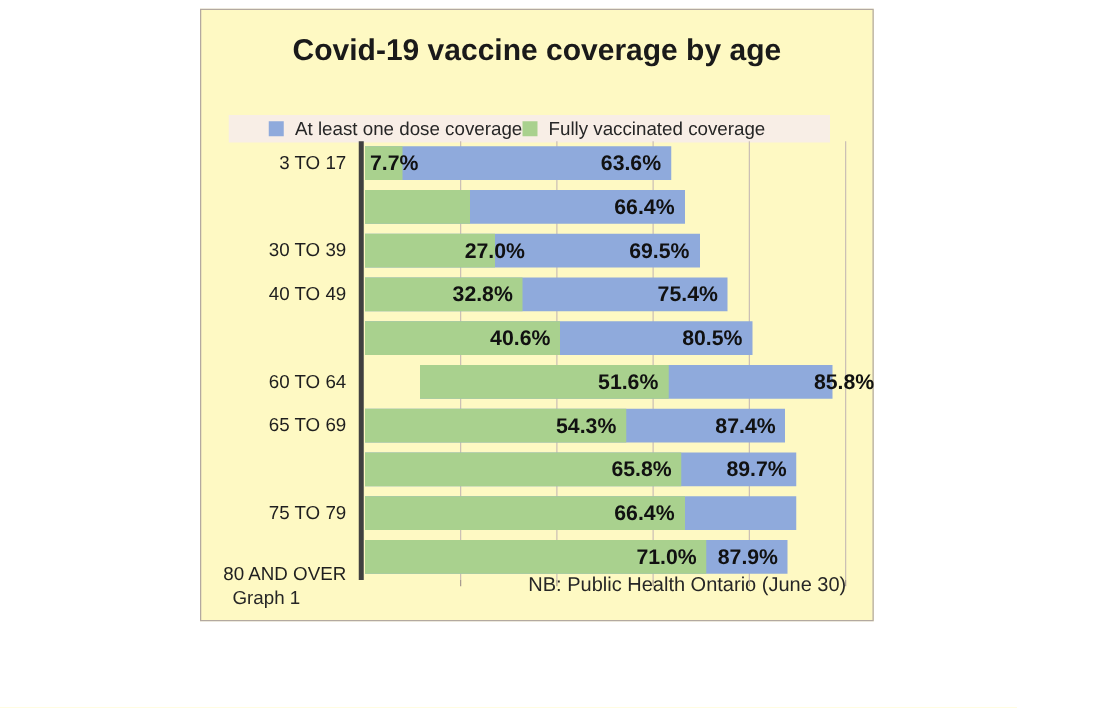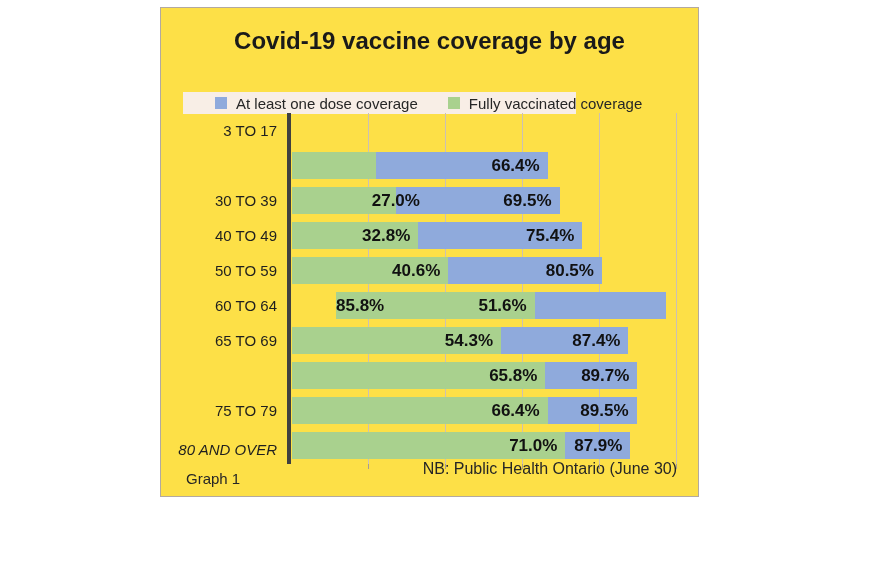"Covid-19 vaccine coverage by age" .card { background: #fde047 -> #fef9c3 }
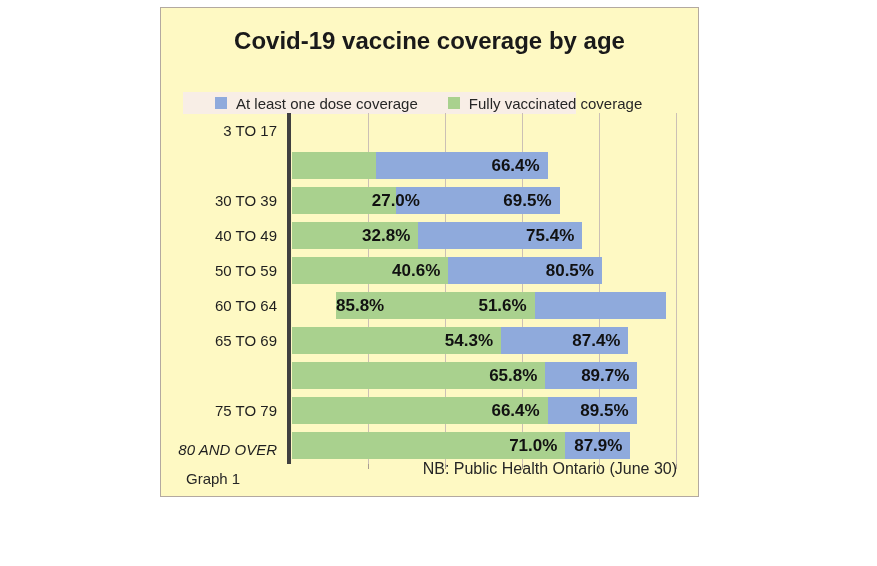"At least one dose coverage" .legend-strip { gap: 30px -> none; width: 393px -> 481px }
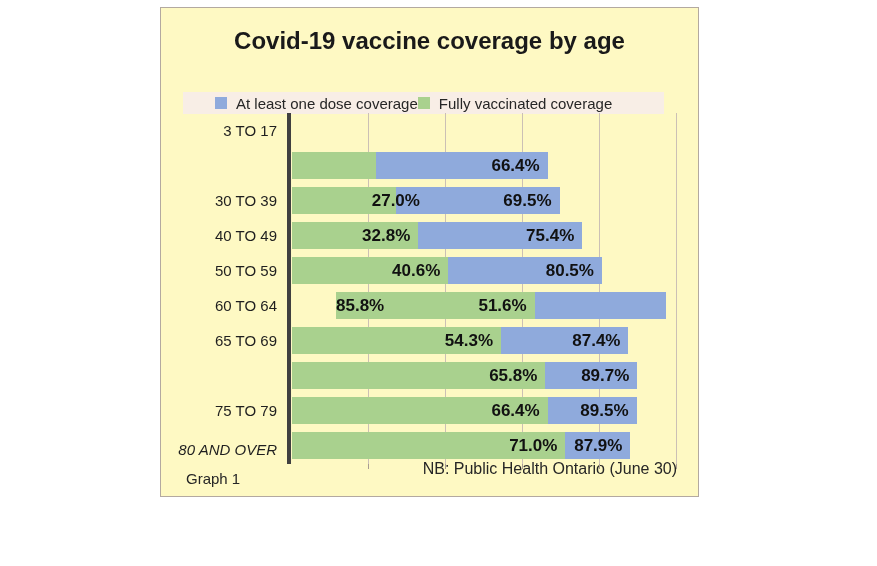"7.7%" div.row { html: none -> <div> <div></div> <div></div> <span>7.7%</span> <span>63.6%</span> </div> }
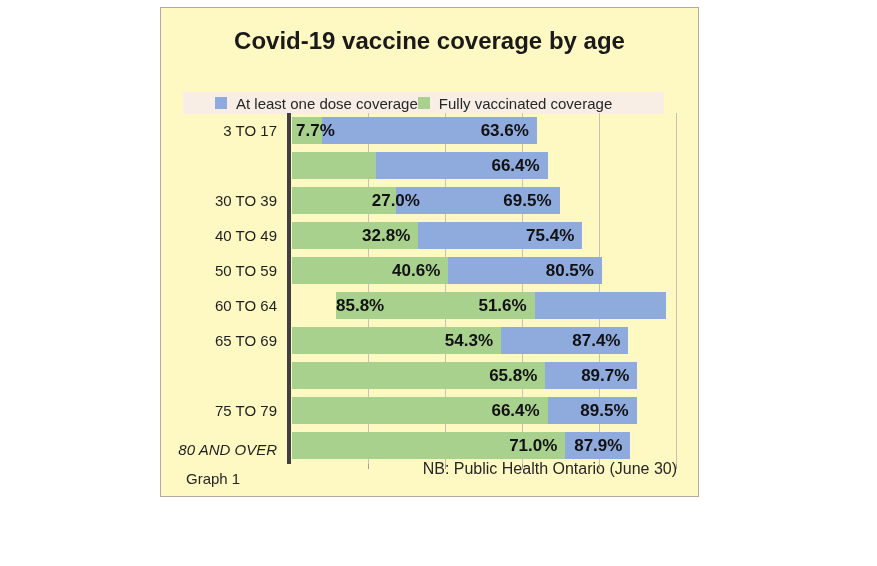"50 TO 59" div.cat-label { html: <div>50 TO 59</div> -> none }
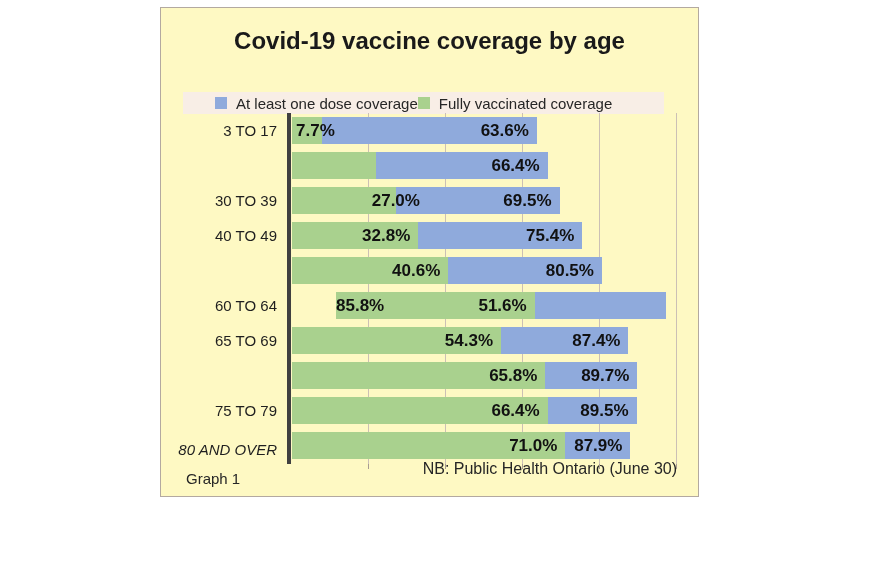"85.8%" span.val { padding-left: none -> 41px; text-align: none -> right }
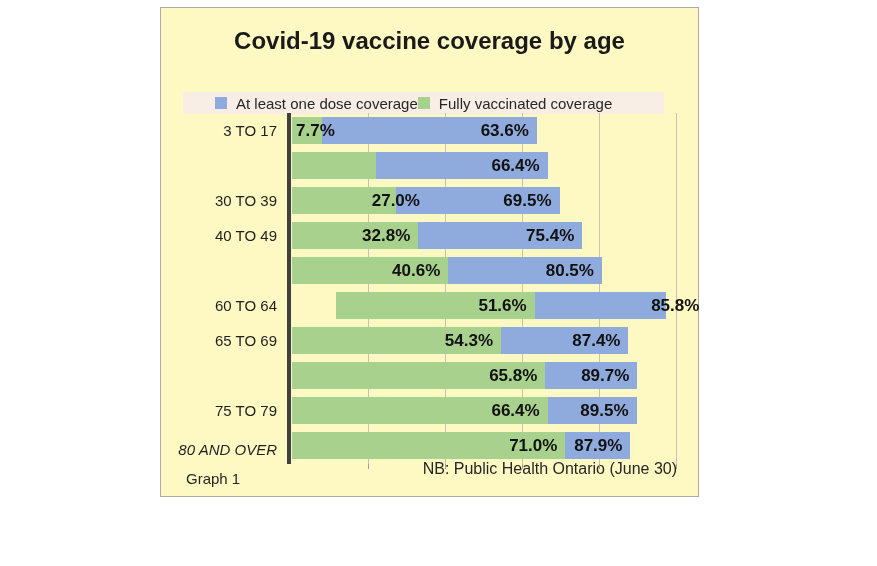"89.5%" span.val { html: <span>89.5%</span> -> none }
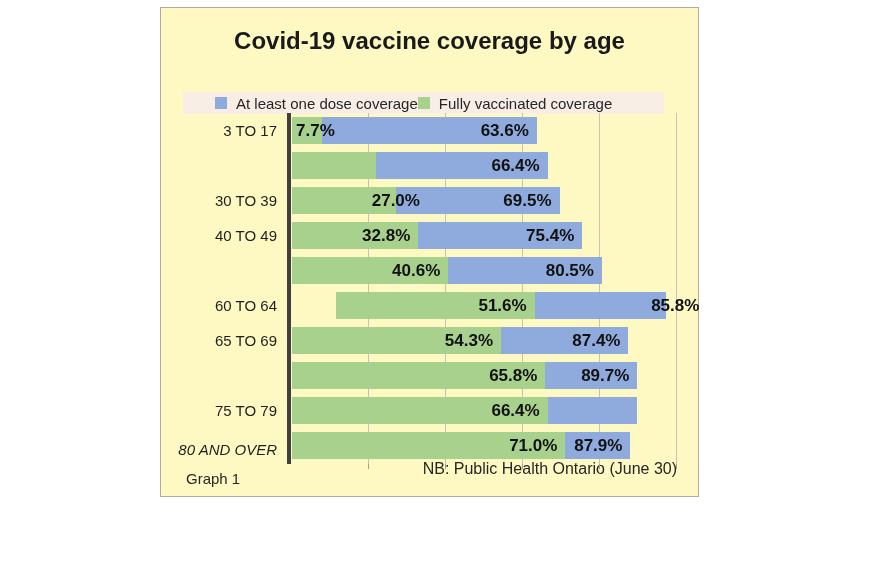"80 AND OVER" div.cat-label { font-style: italic -> none; top: 424px -> 434px }
